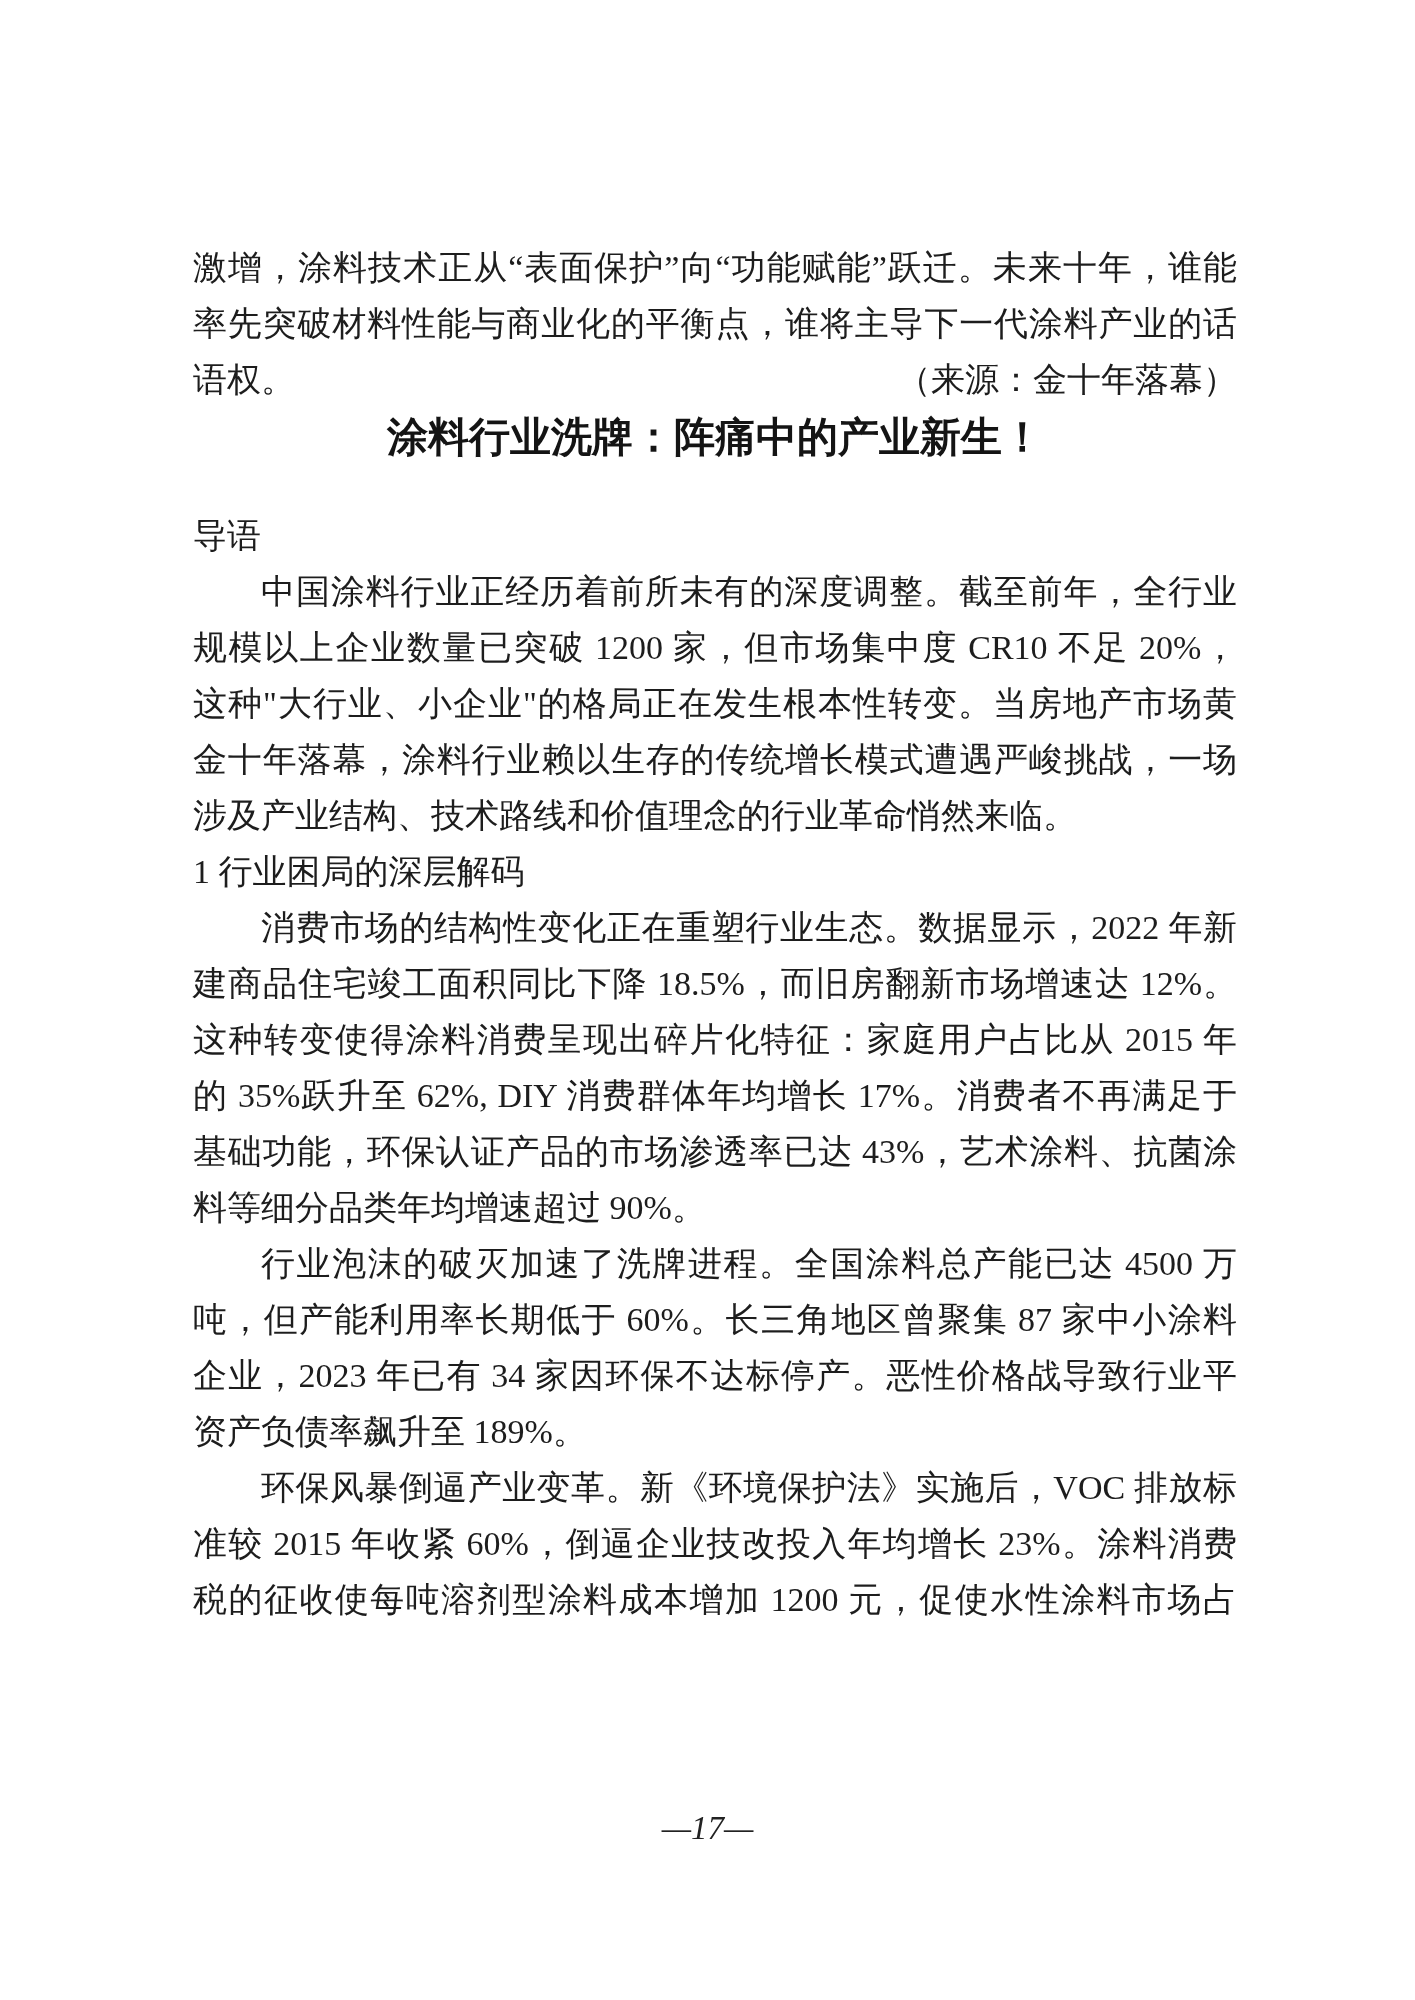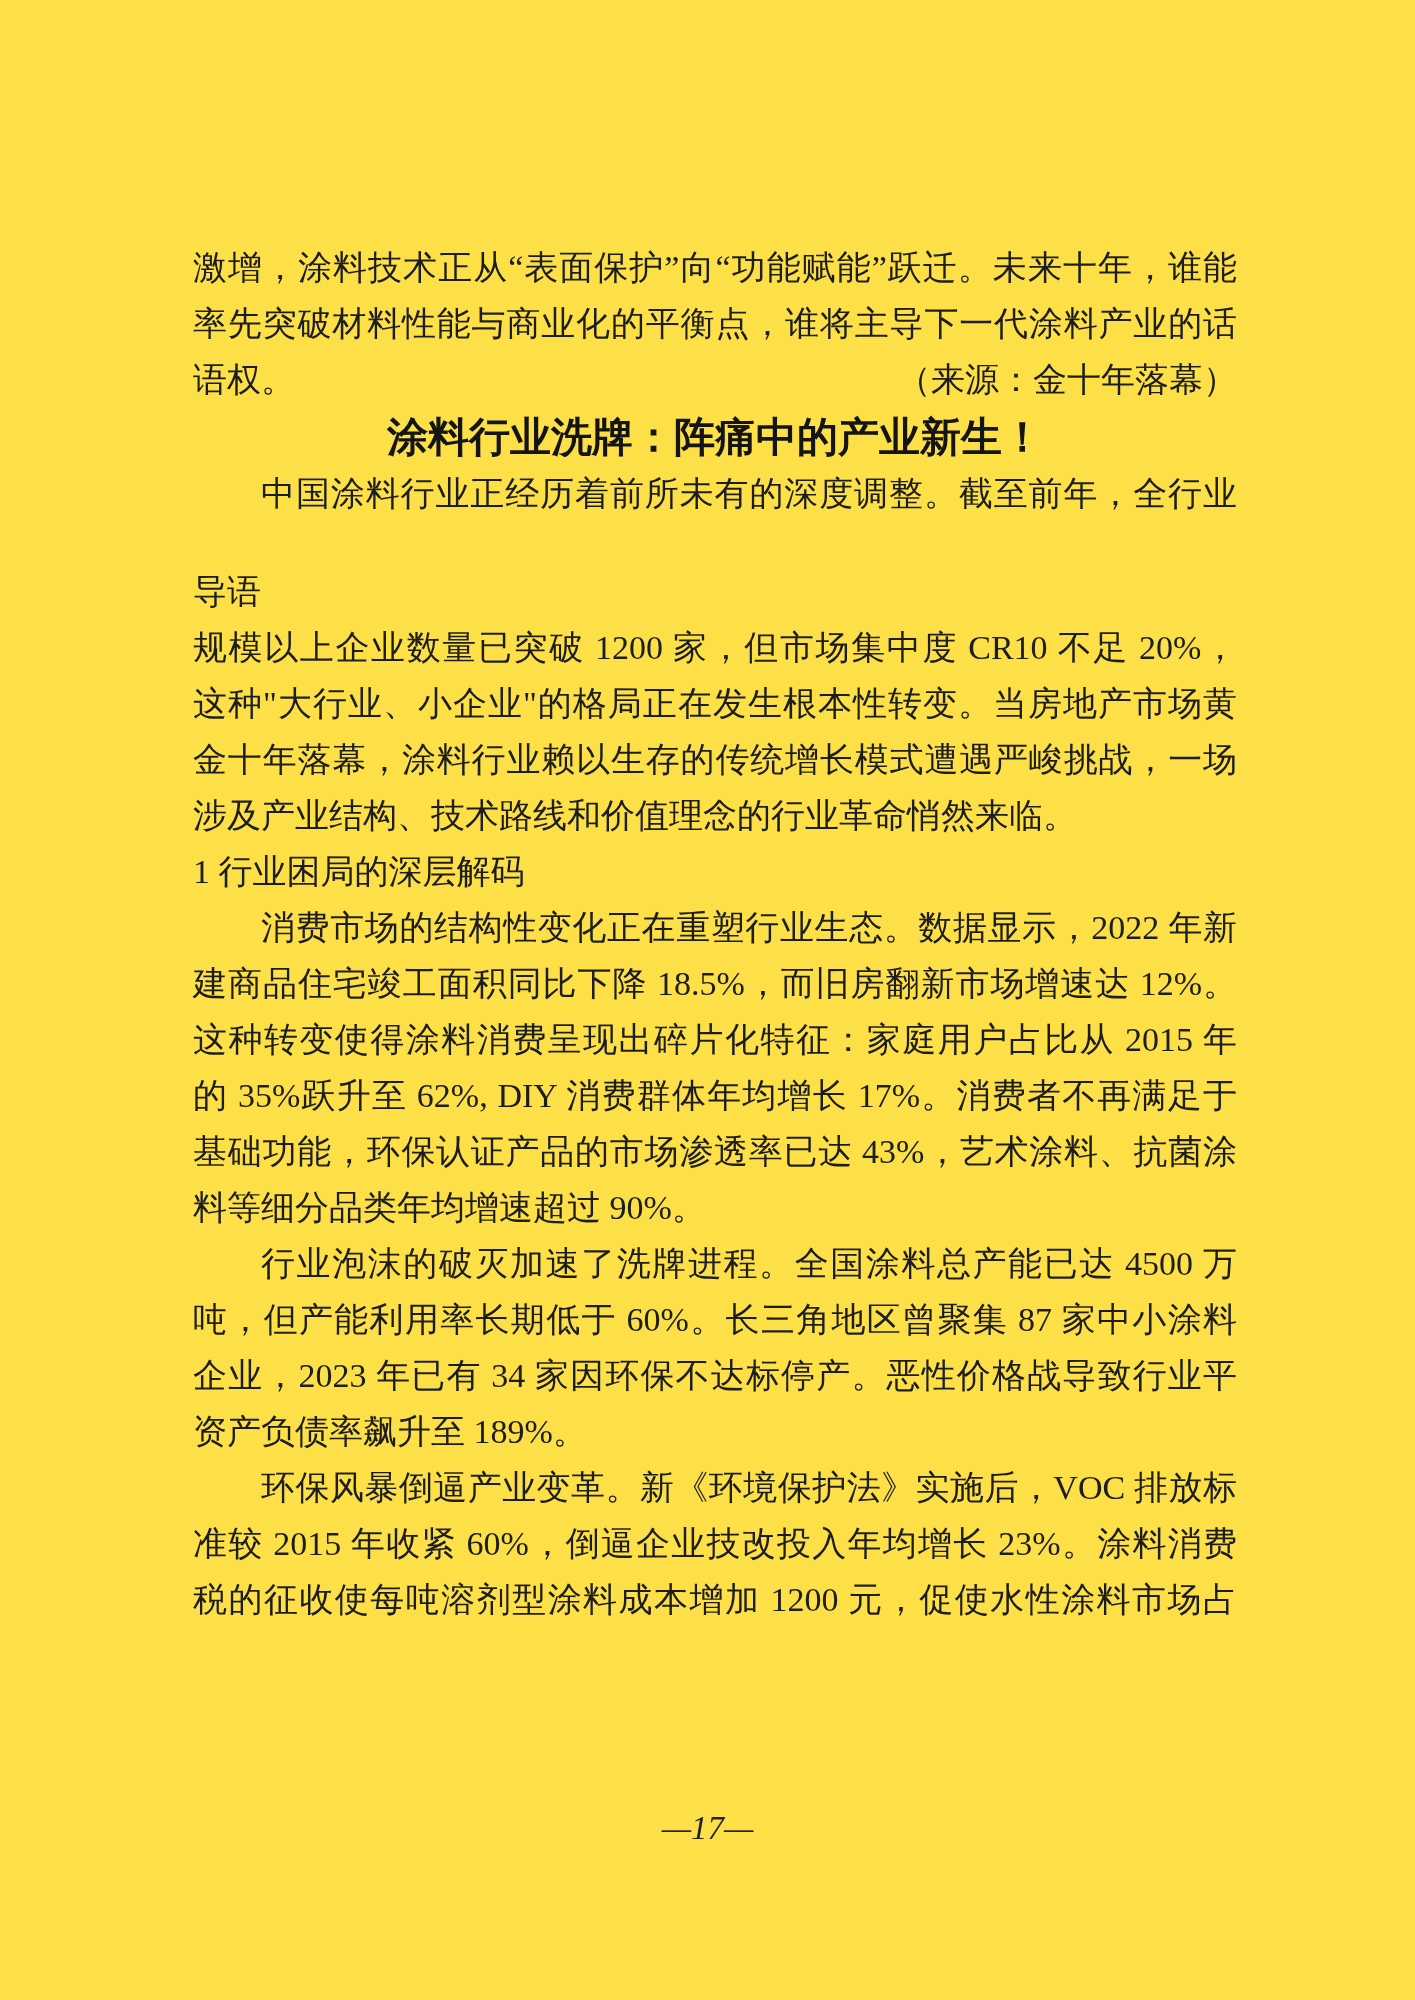"激增，涂料技术正从“表面保护”向“功能赋能”跃迁。未来十年，谁能" .page { background: #fde047 -> #ffffff }
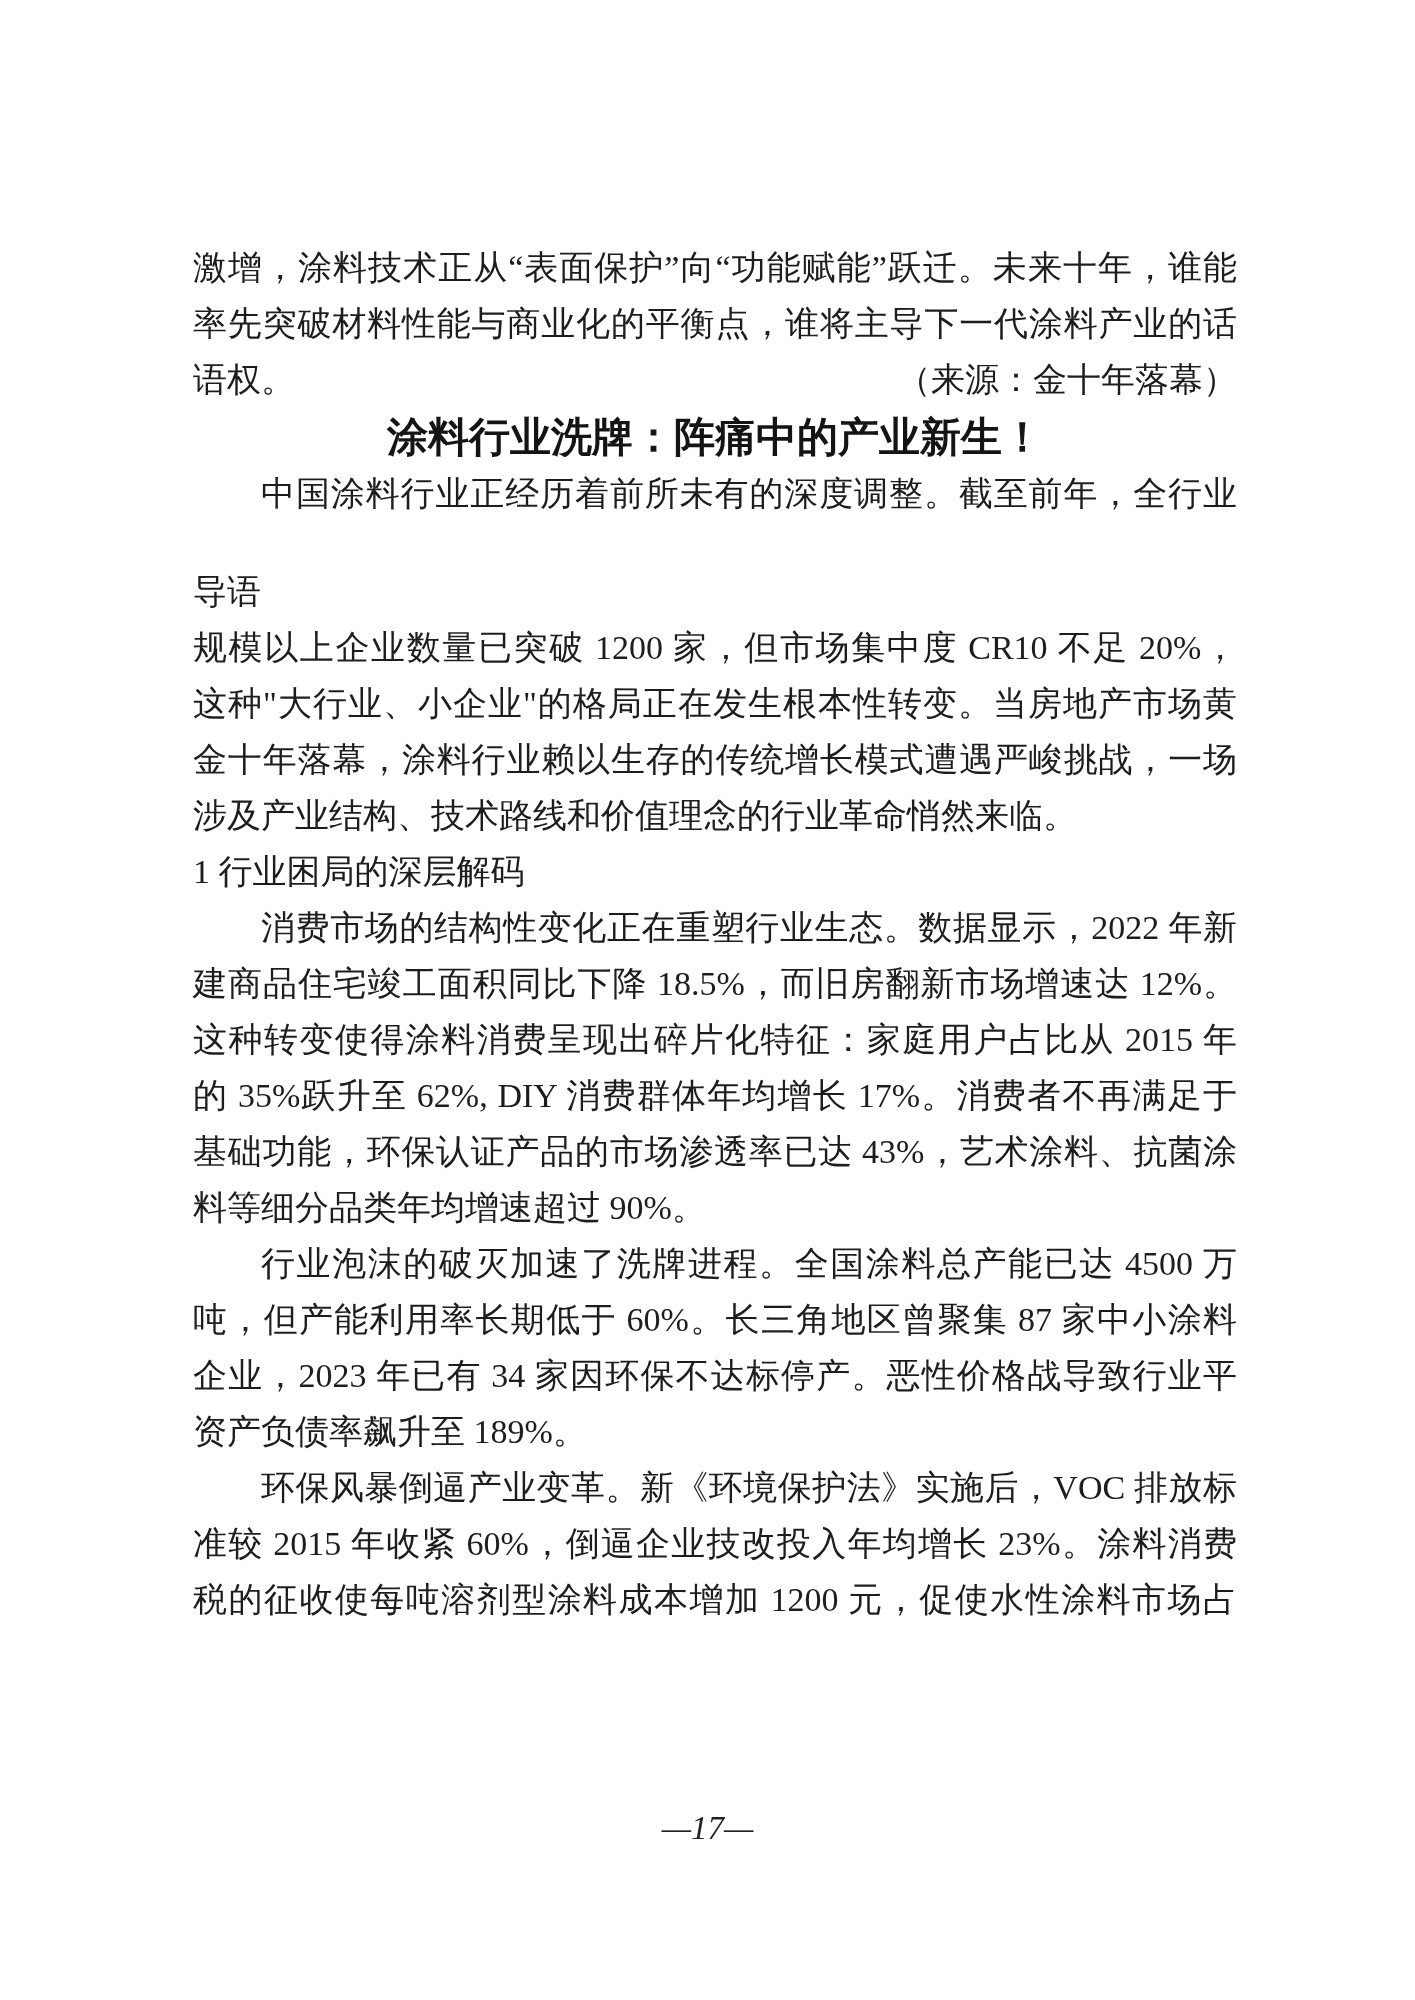"中国涂料行业正经历着前所未有的深度调整。截至前年，全行业" div.line { order: before "导语" -> after "导语" }
